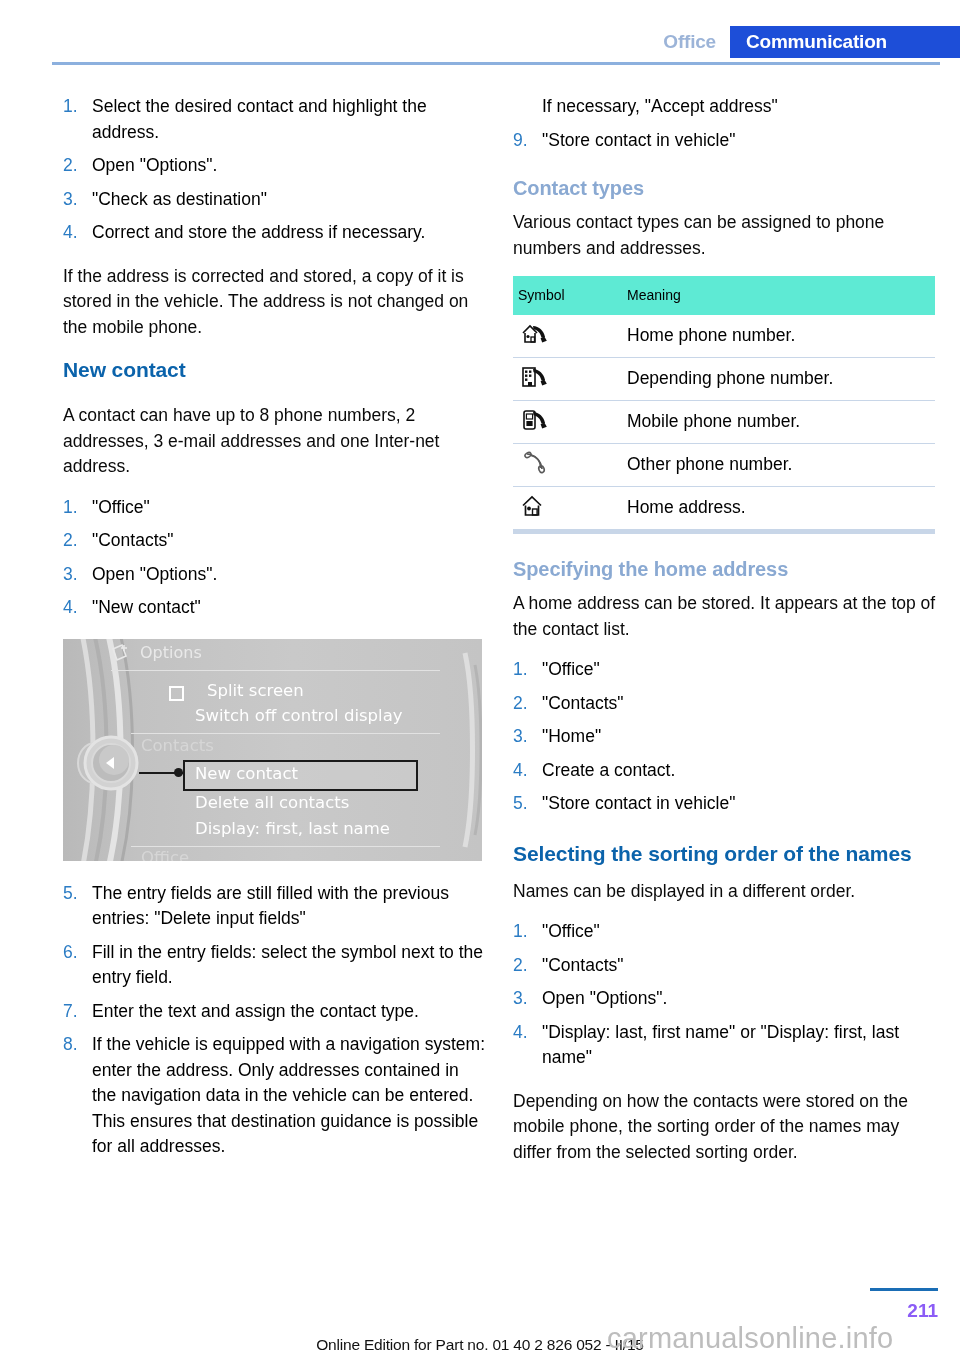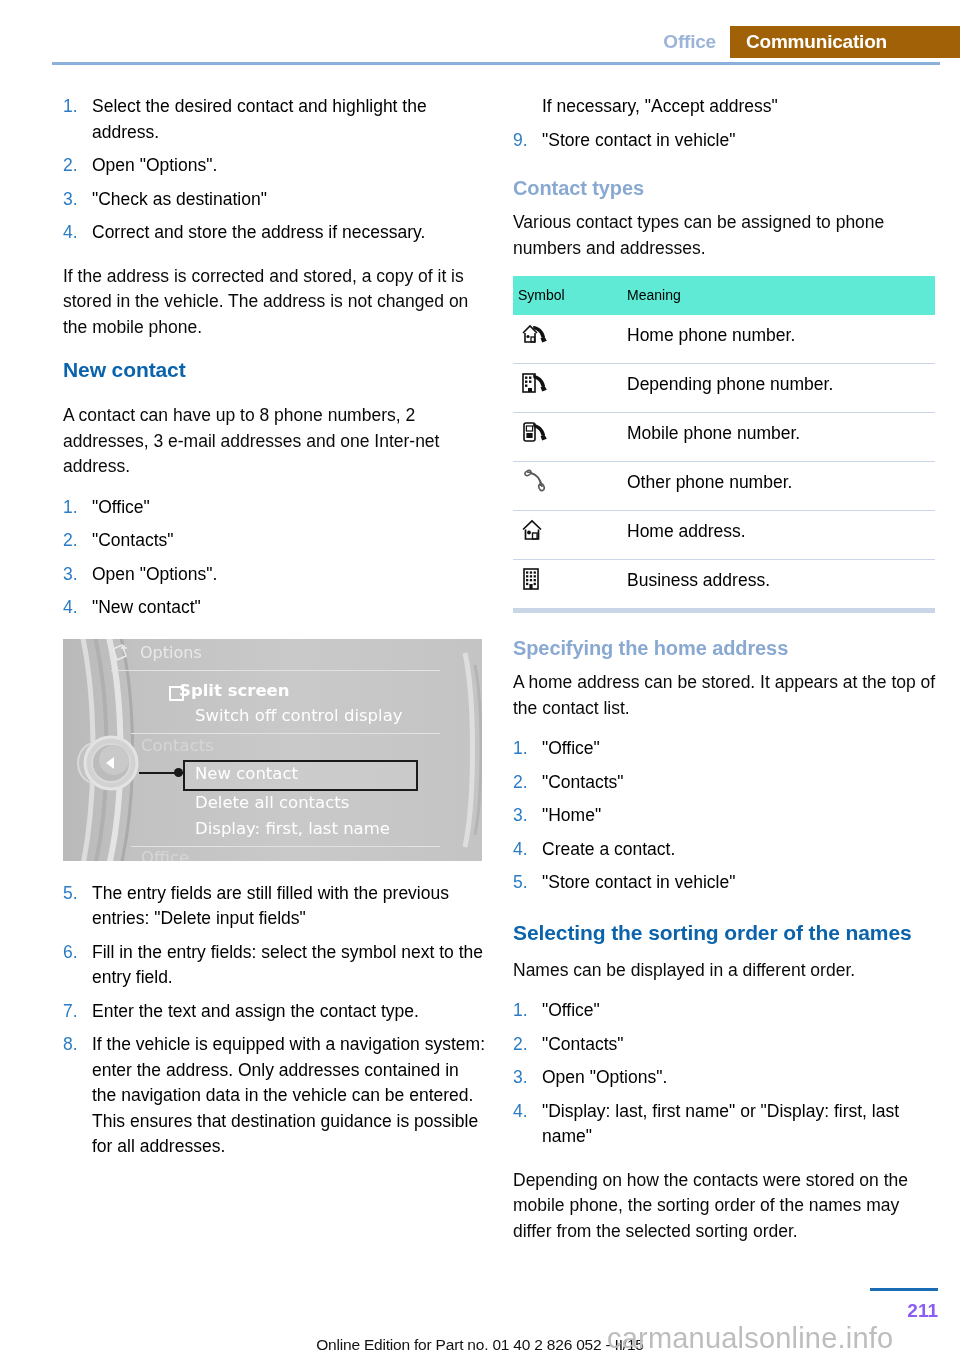"Communication" .tab-active { background: #a16207 -> #1d4ed8 }
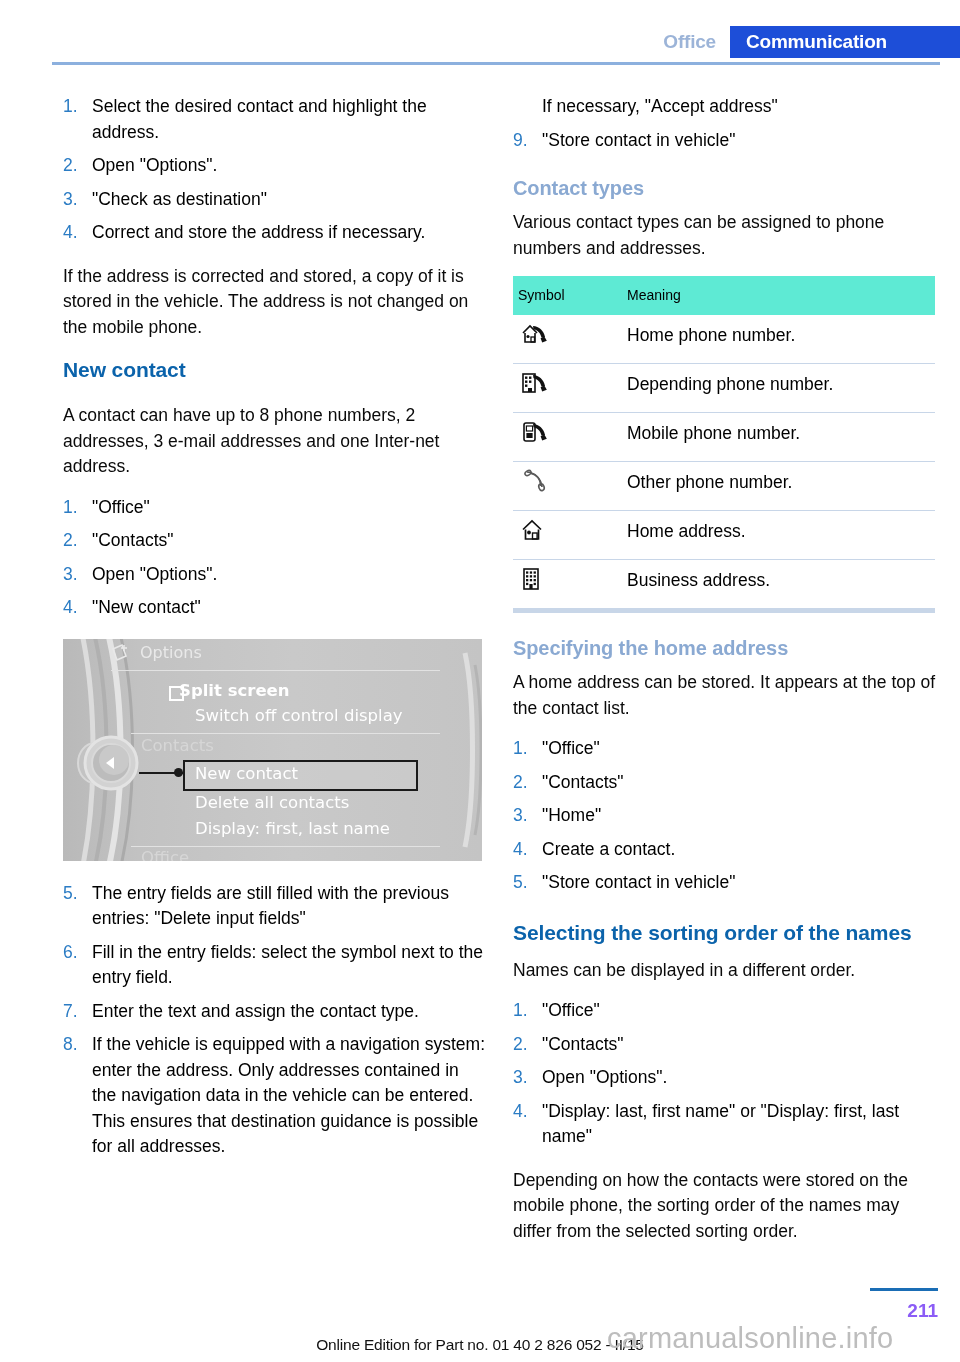"Home phone number." table.symbol-table tbody td { padding: 7px 0 15px 5px -> 7px 0 9px 5px }
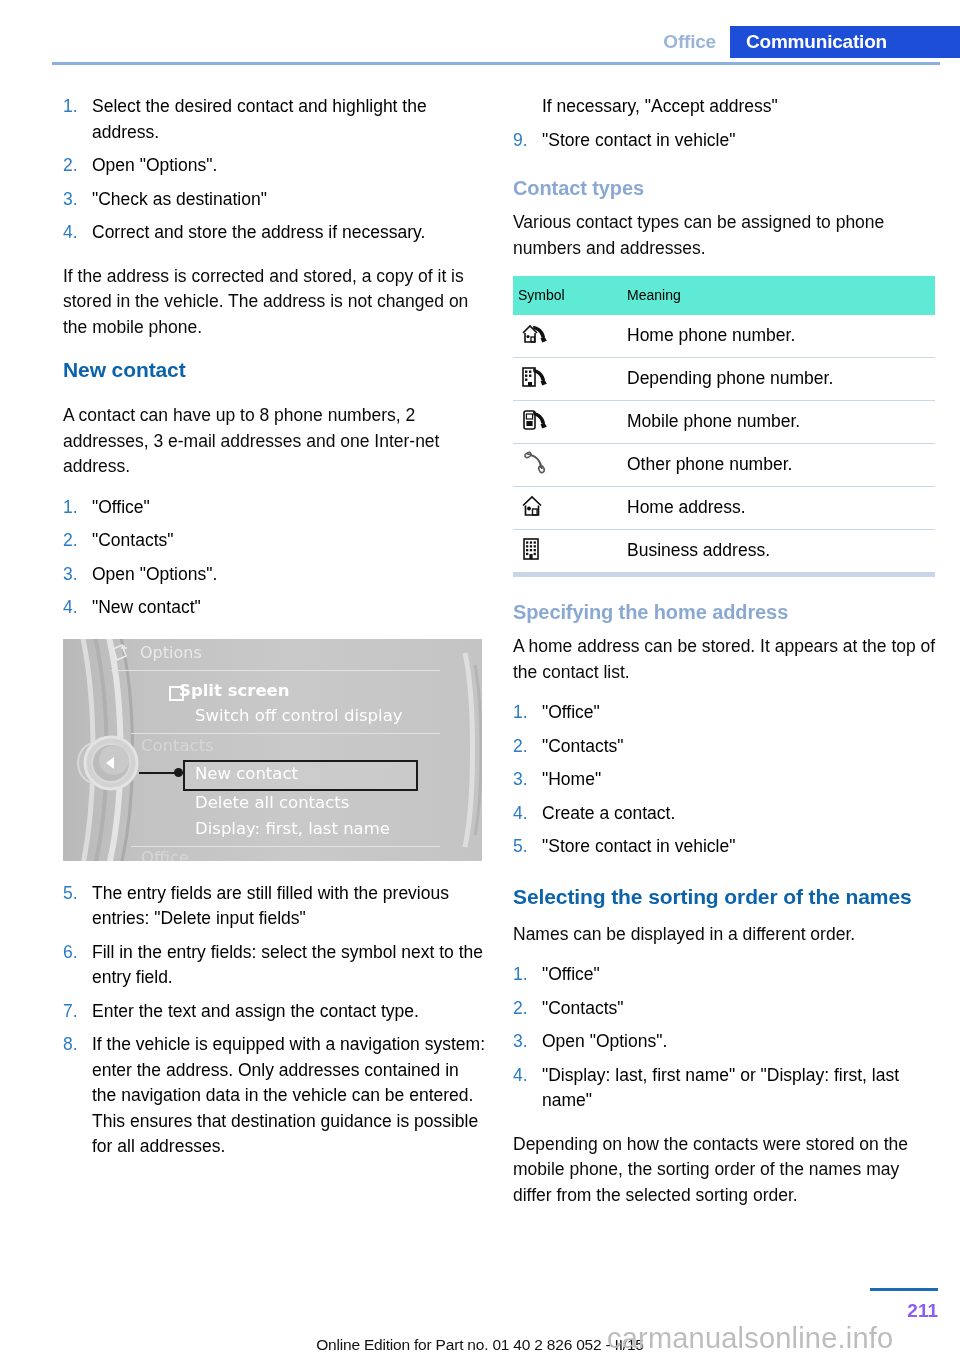"Business address." tr { html: <tr> <td> <span> <svg> <rect></rect> <rect></rect> <rect></rect> <rect></rect> <rect></rect> <rect></rect> <rect></rect> <rect></rect> <rect></rect> <rect></rect> <rect></rect> <rect></rect> <rect></rect> </svg> </span> </td> <td>Business address.</td> </tr> -> none }
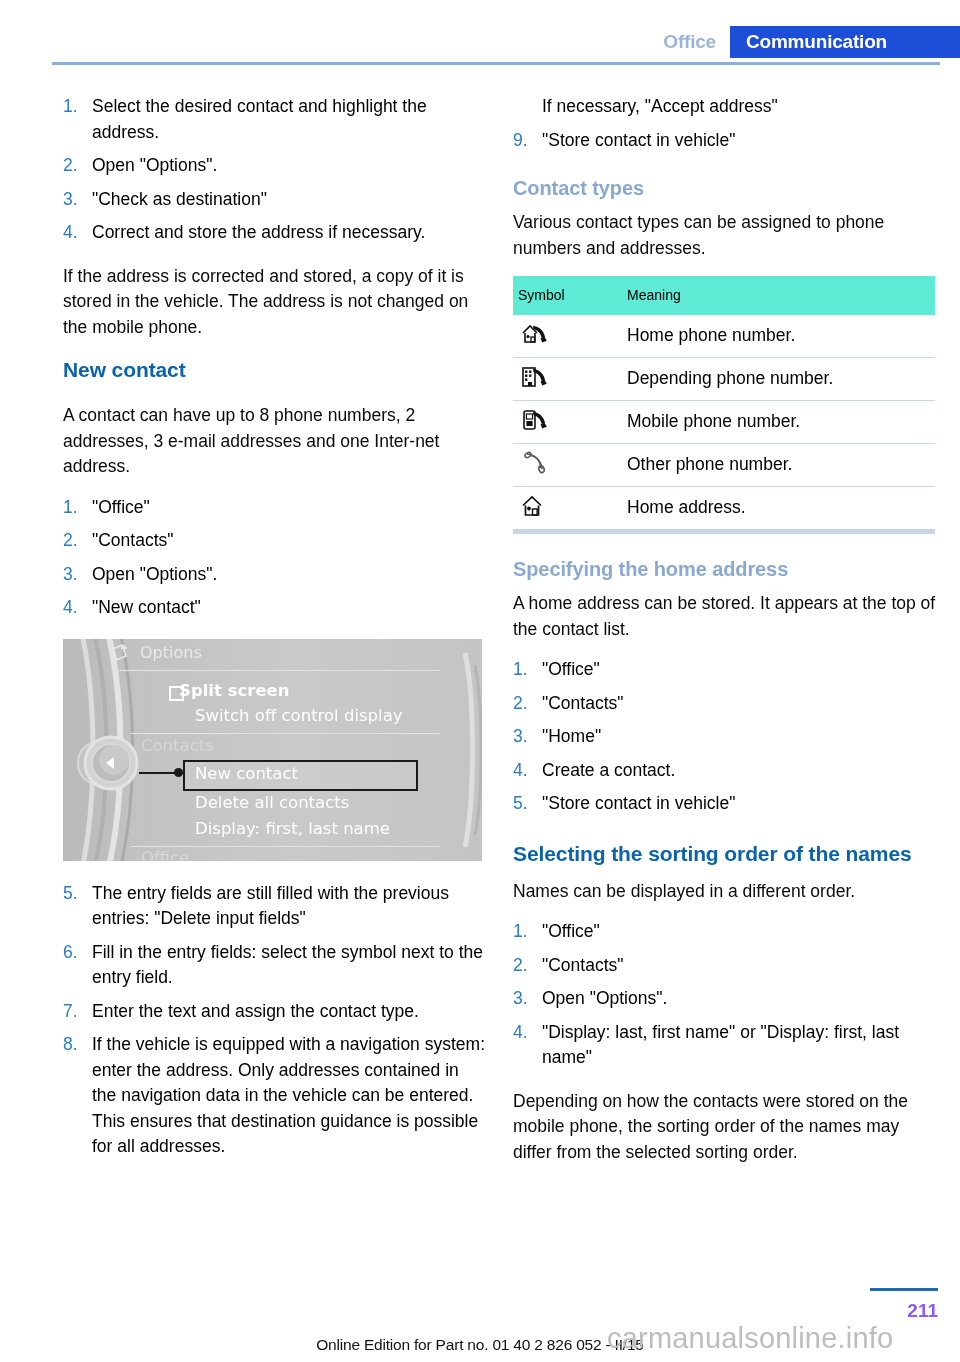"Split screen" div.idrive-item { font-weight: bold -> none; left: 116px -> 144px }
